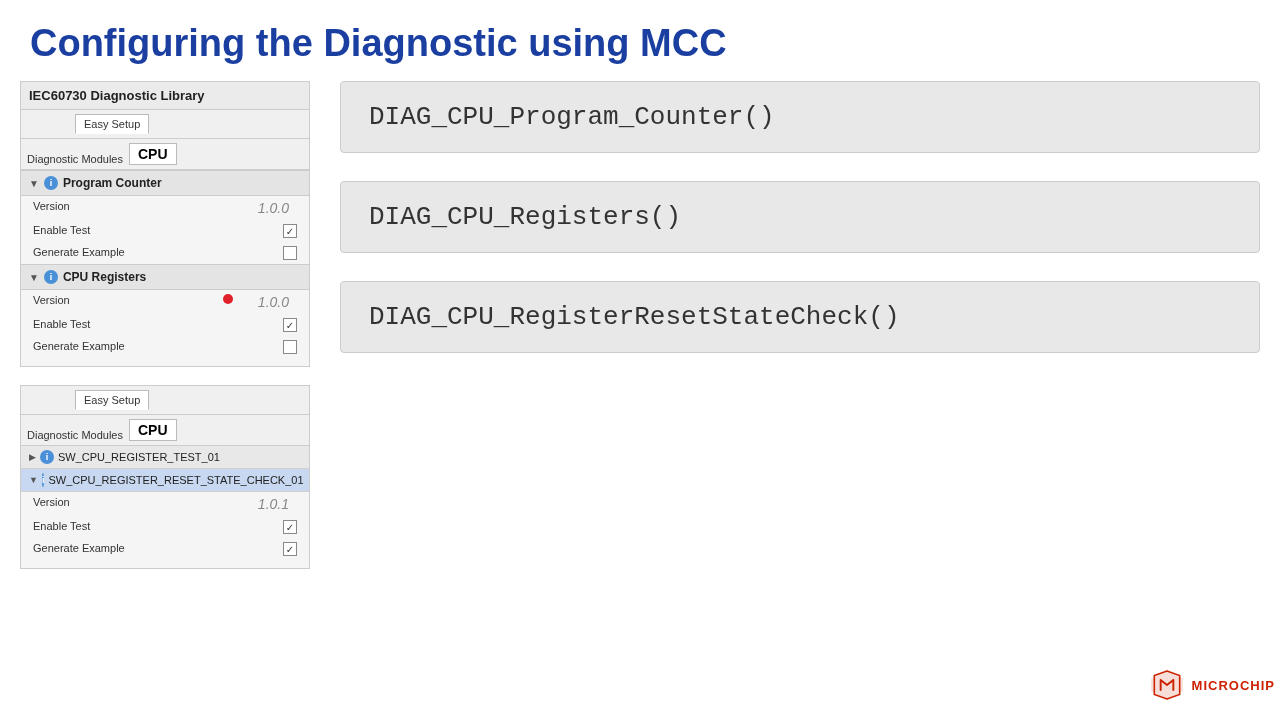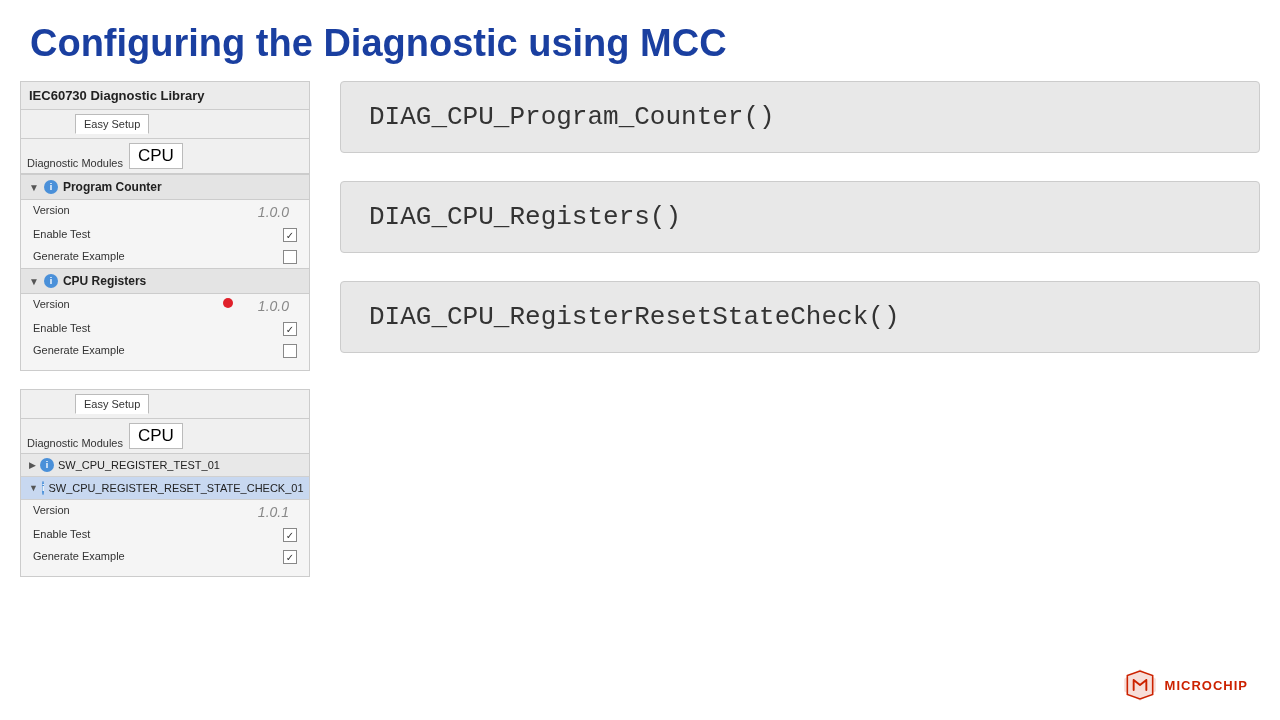"CPU" .tab-cpu { font-size: 17px -> 14px; font-weight: none -> bold }
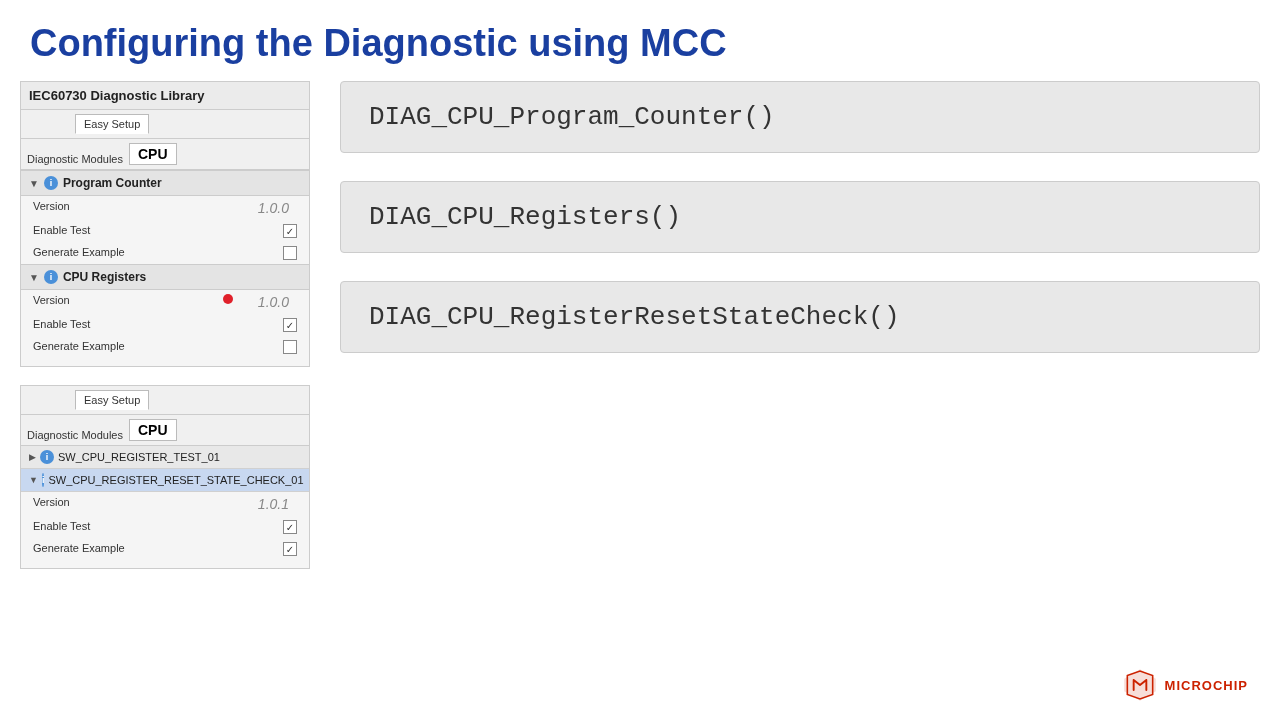"MICROCHIP" .microchip-logo { right: 32px -> 5px }
